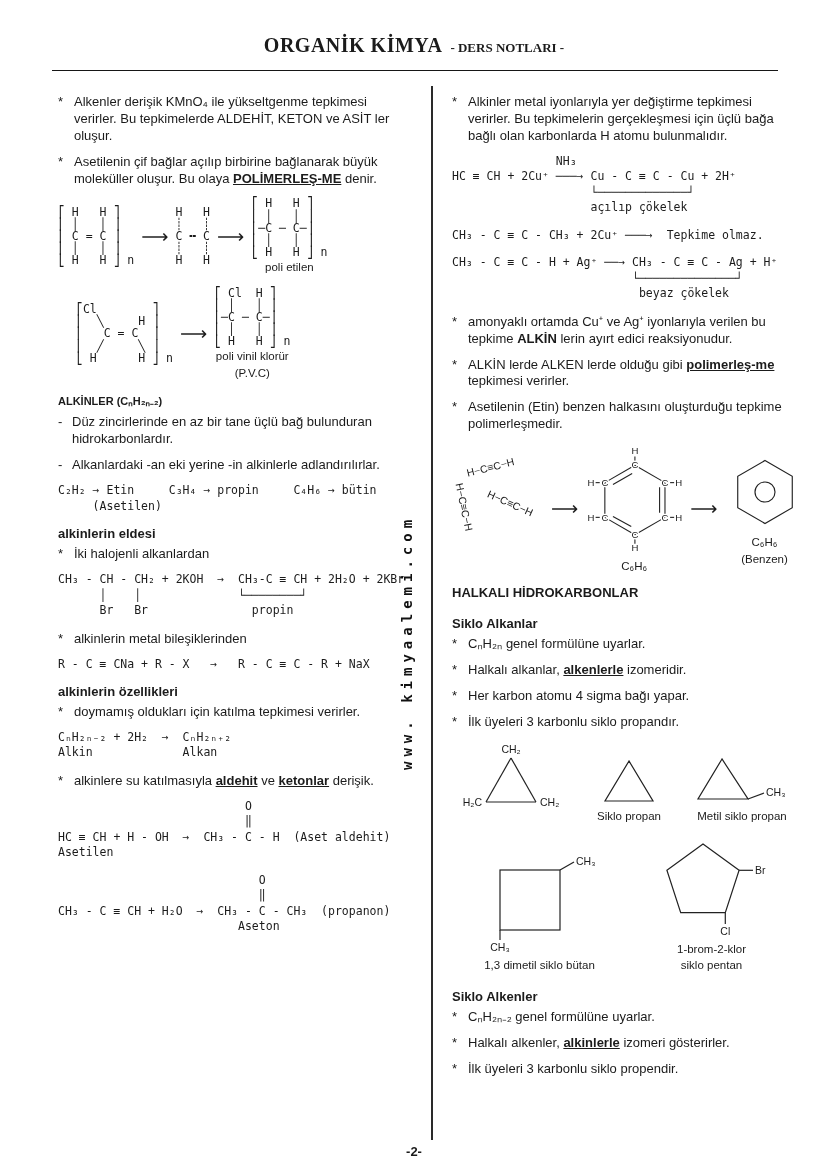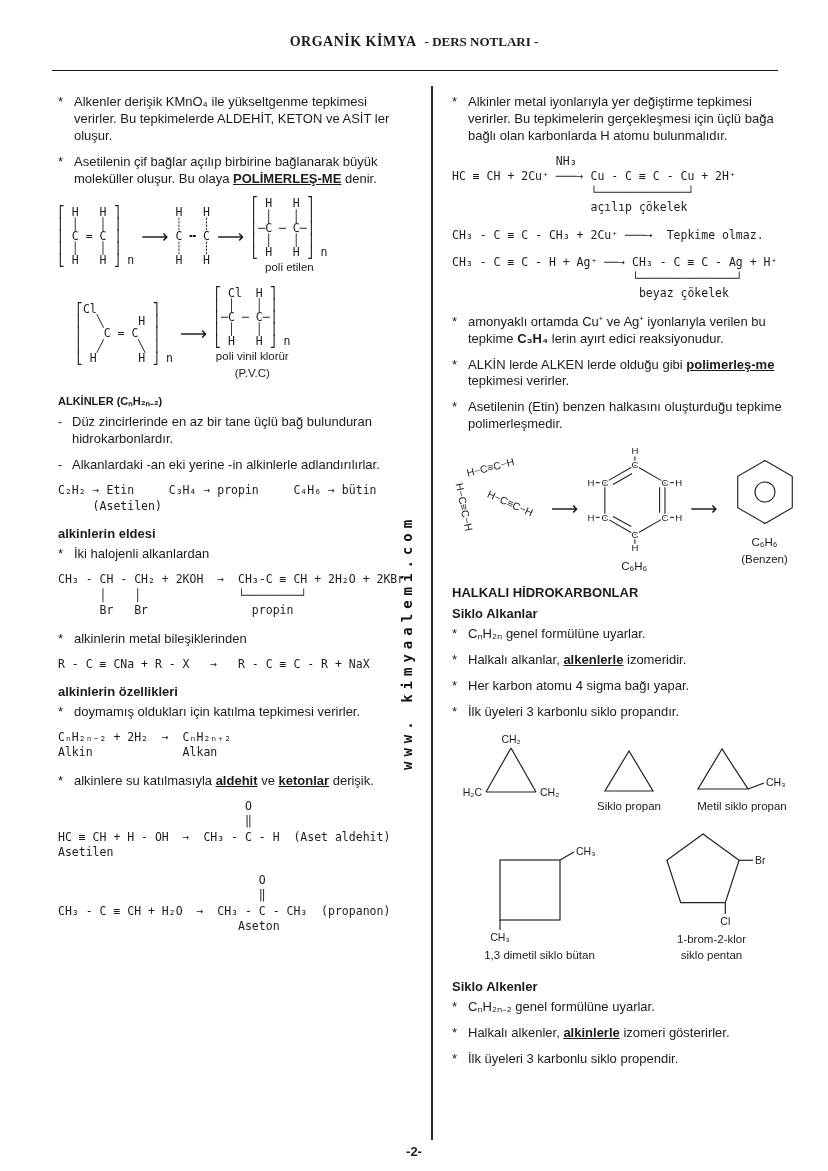"ORGANİK KİMYA" .header .title { font-size: 14px -> 20px }
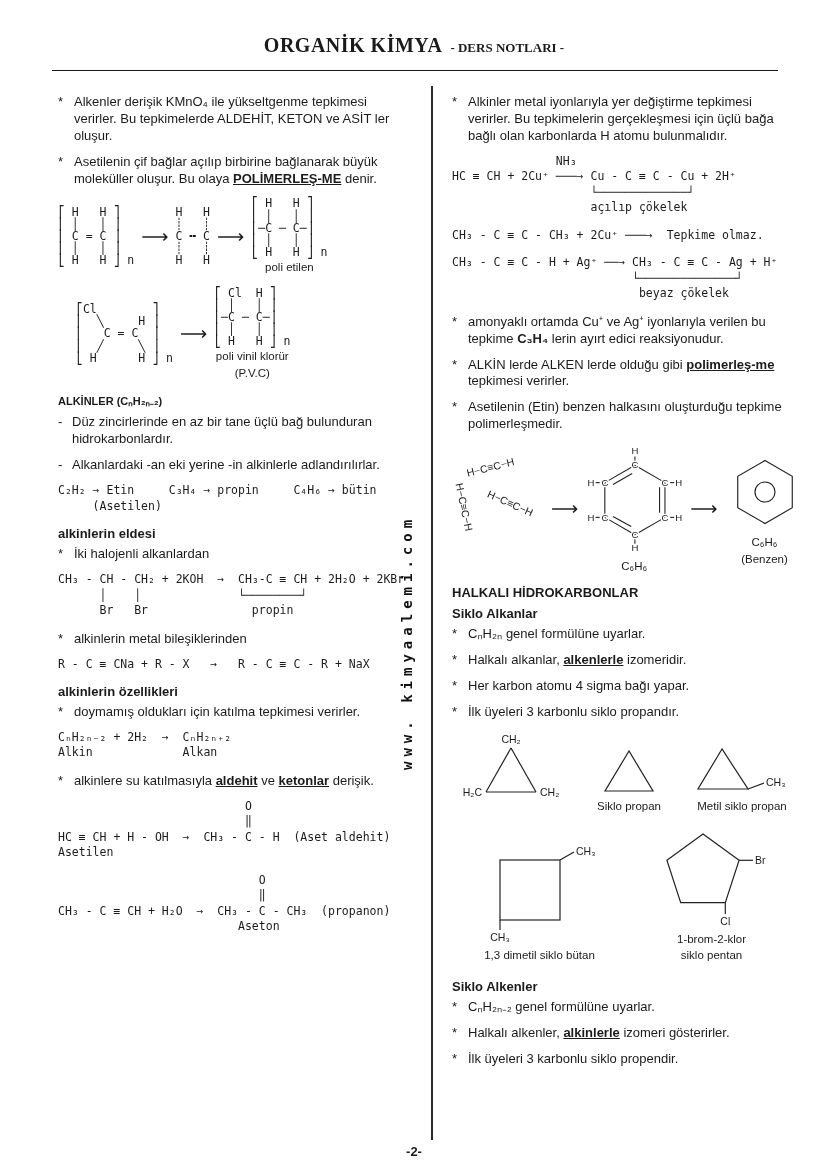"C₃H₄" span.emb { text: C₃H₄ -> ALKİN }
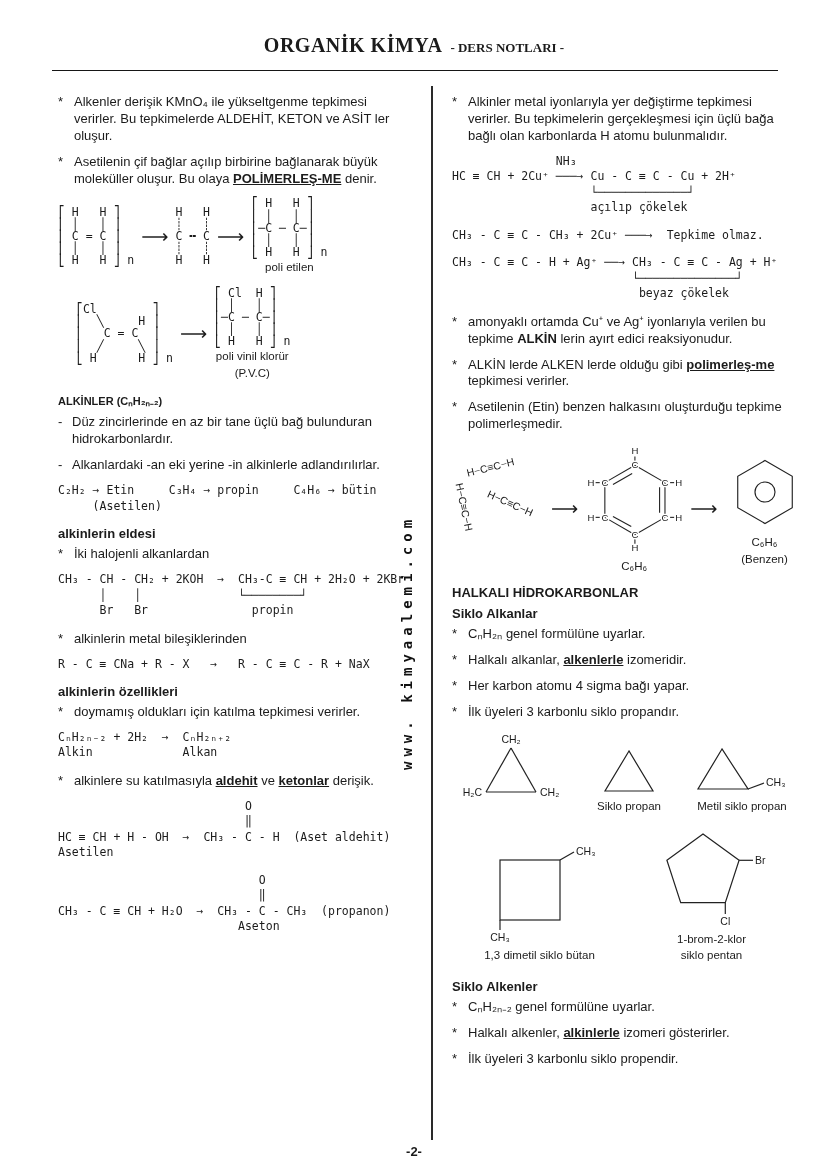"HALKALI HİDROKARBONLAR" div.h-sub { margin-bottom: 6px -> 16px }
